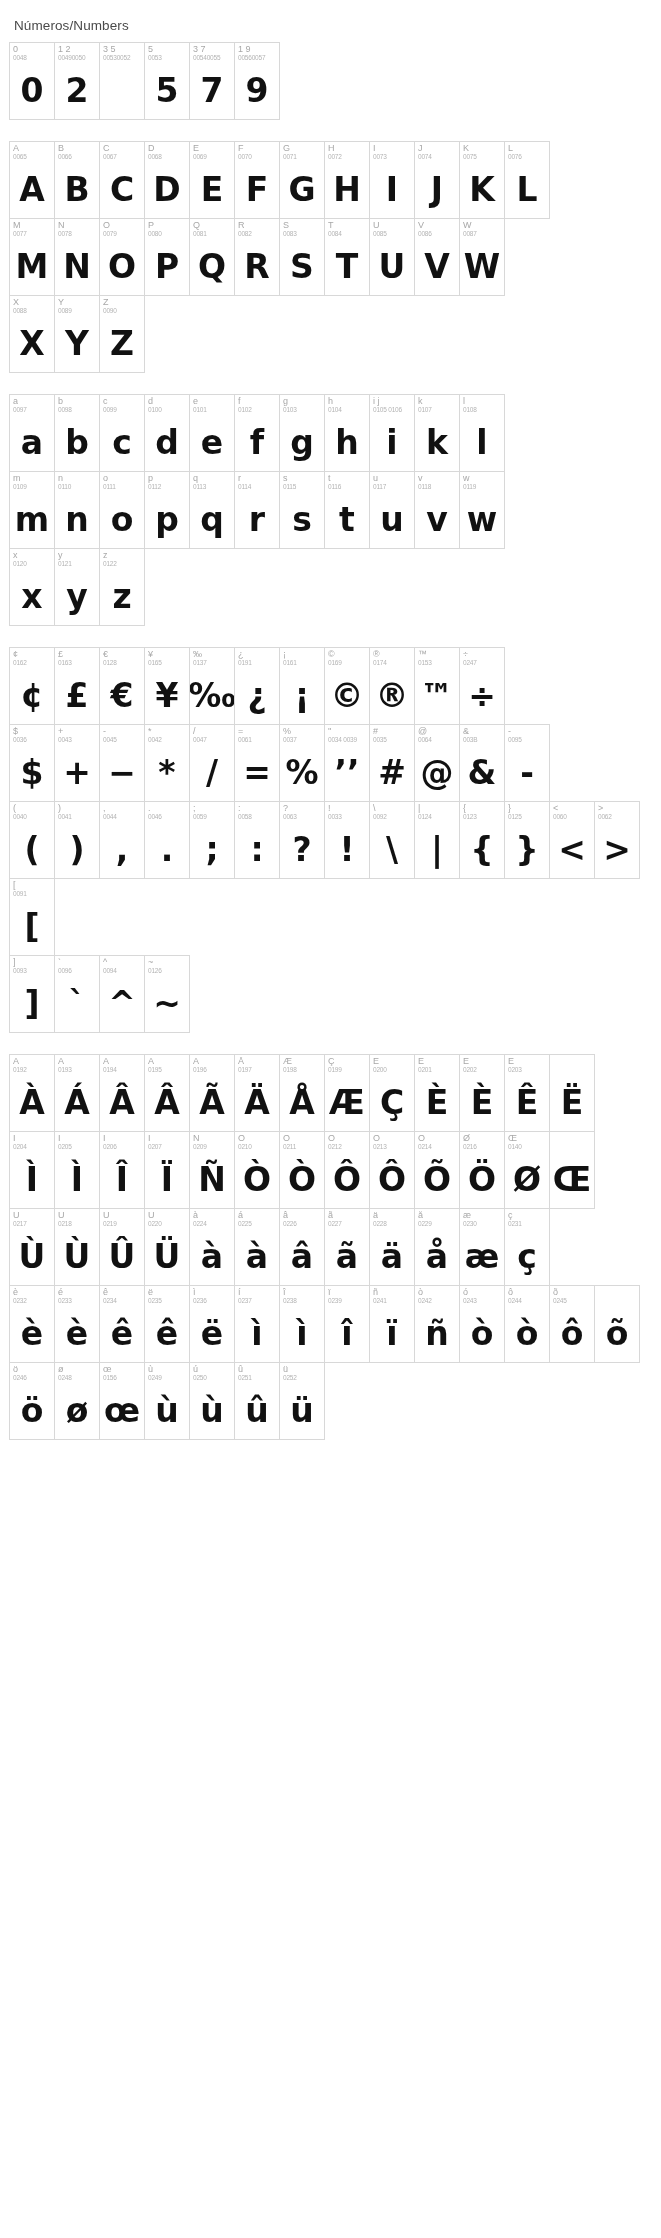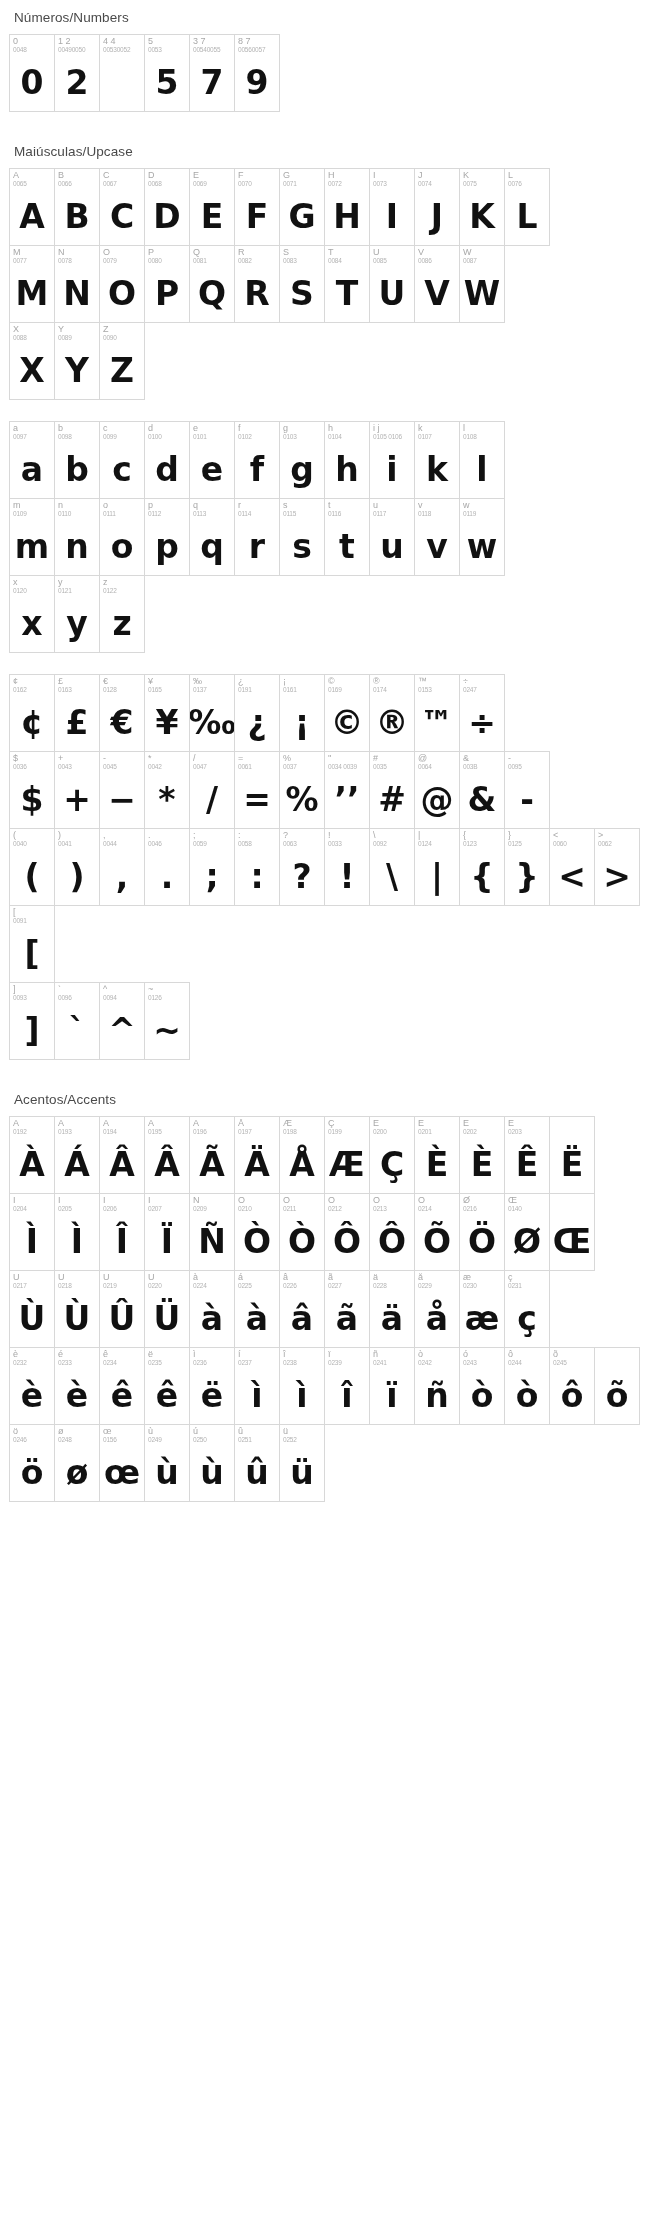"Números/Numbers" .section { margin: 0 0 22px 0 -> 8px 0 22px 0 }
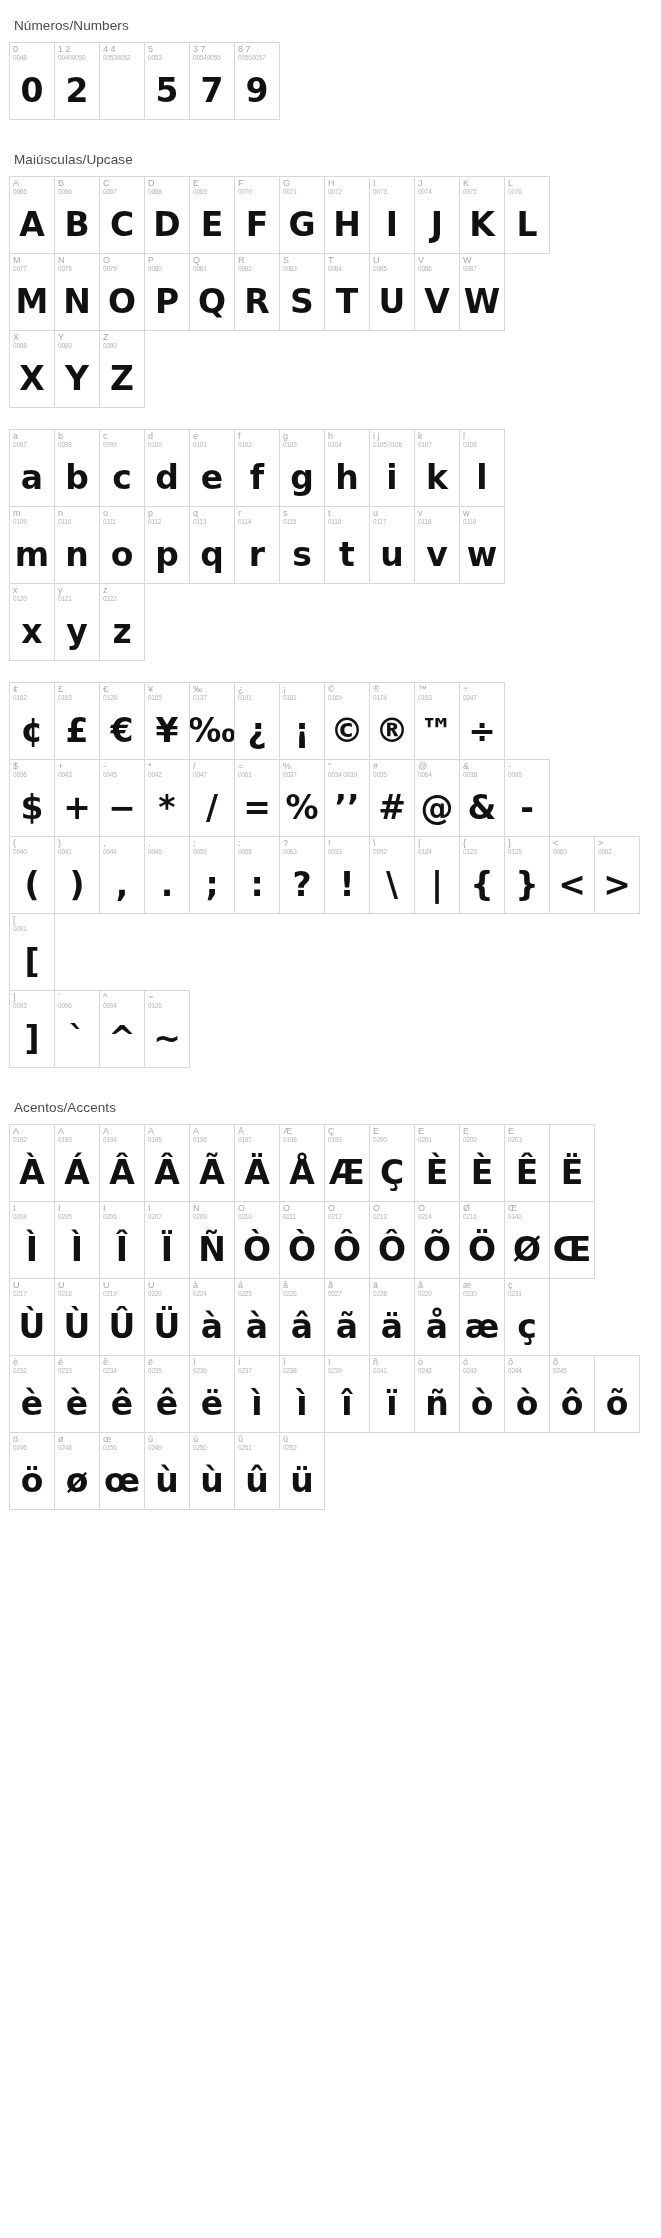"4 4" span.char-label { text: 4  4 -> 3  5 }
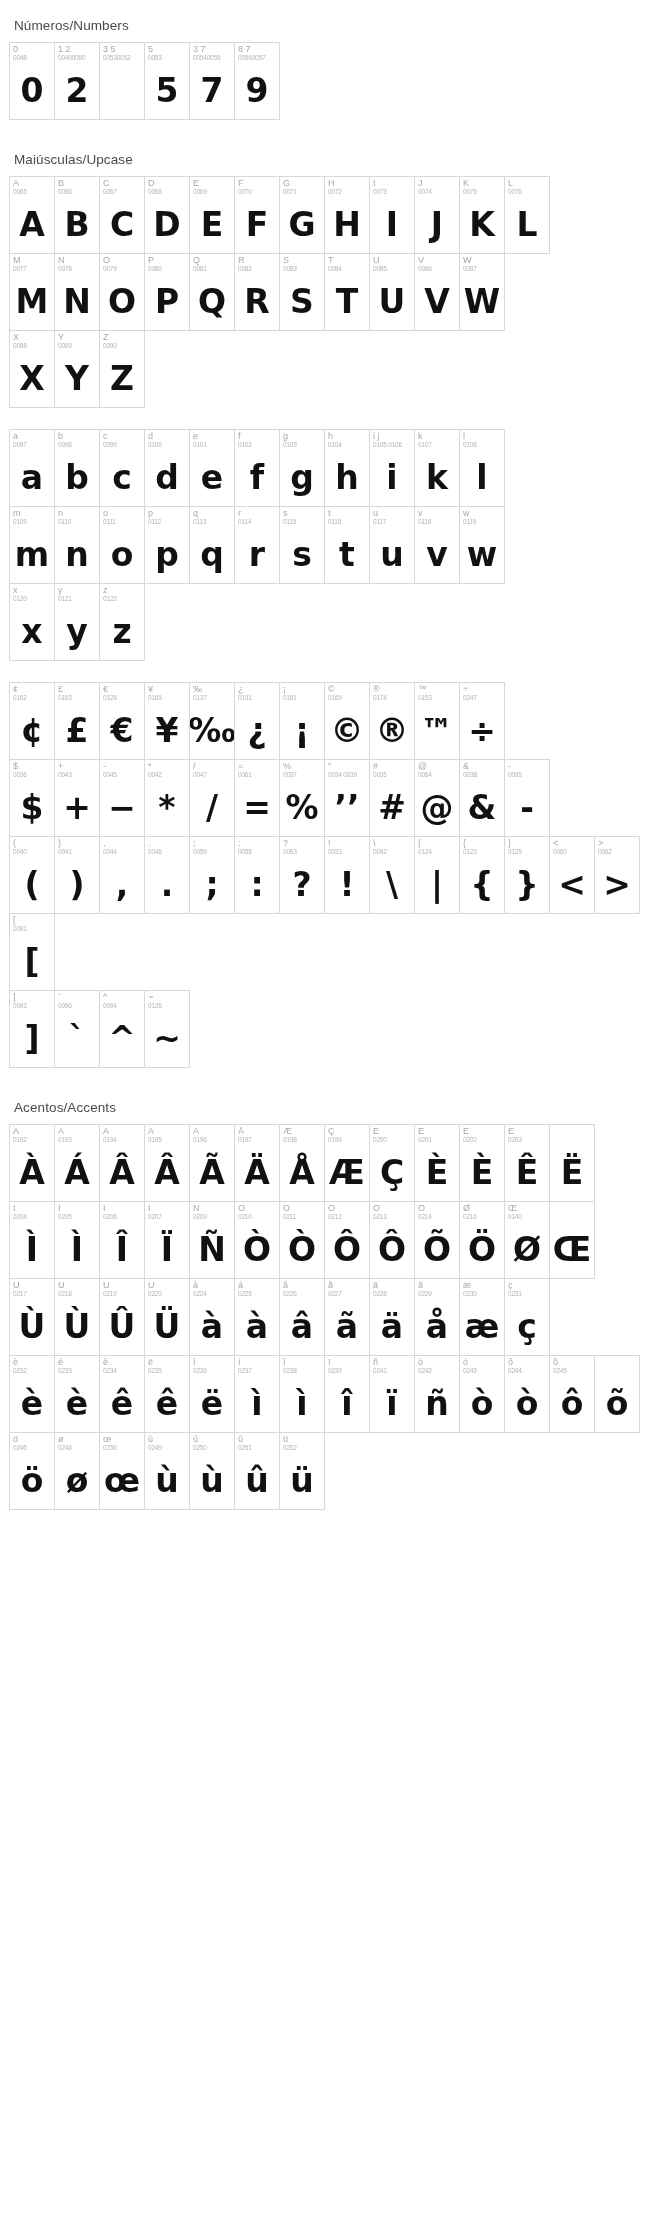"8 7" span.char-label { text: 8  7 -> 1  9 }
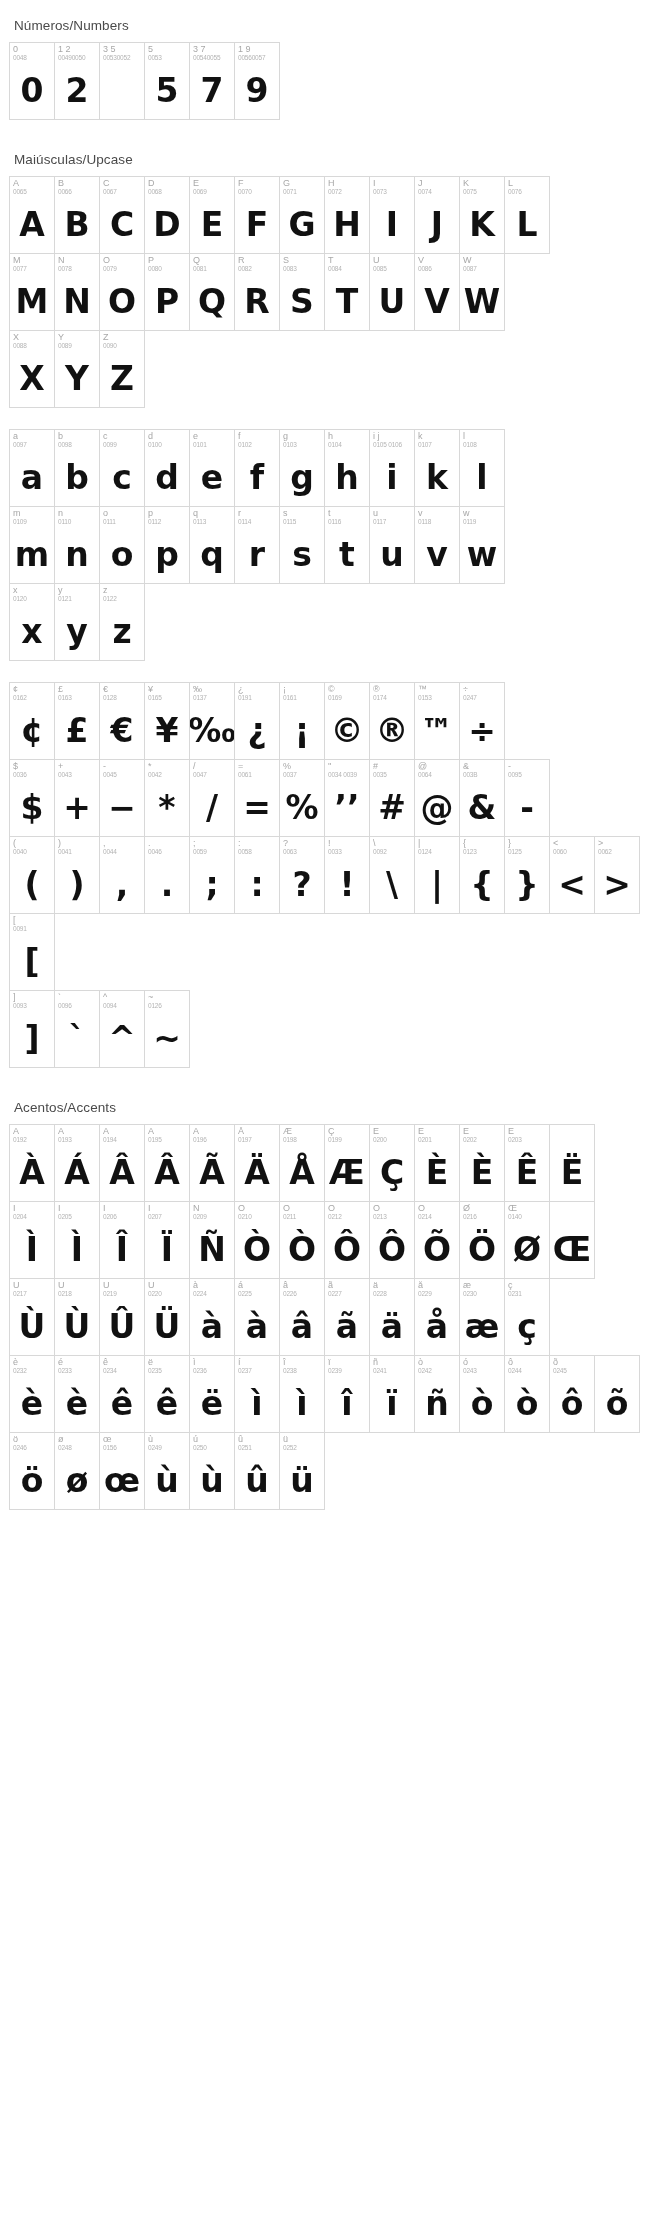"Maiúsculas/Upcase" div.section-title { html: <div>Maiúsculas/Upcase</div> -> none }
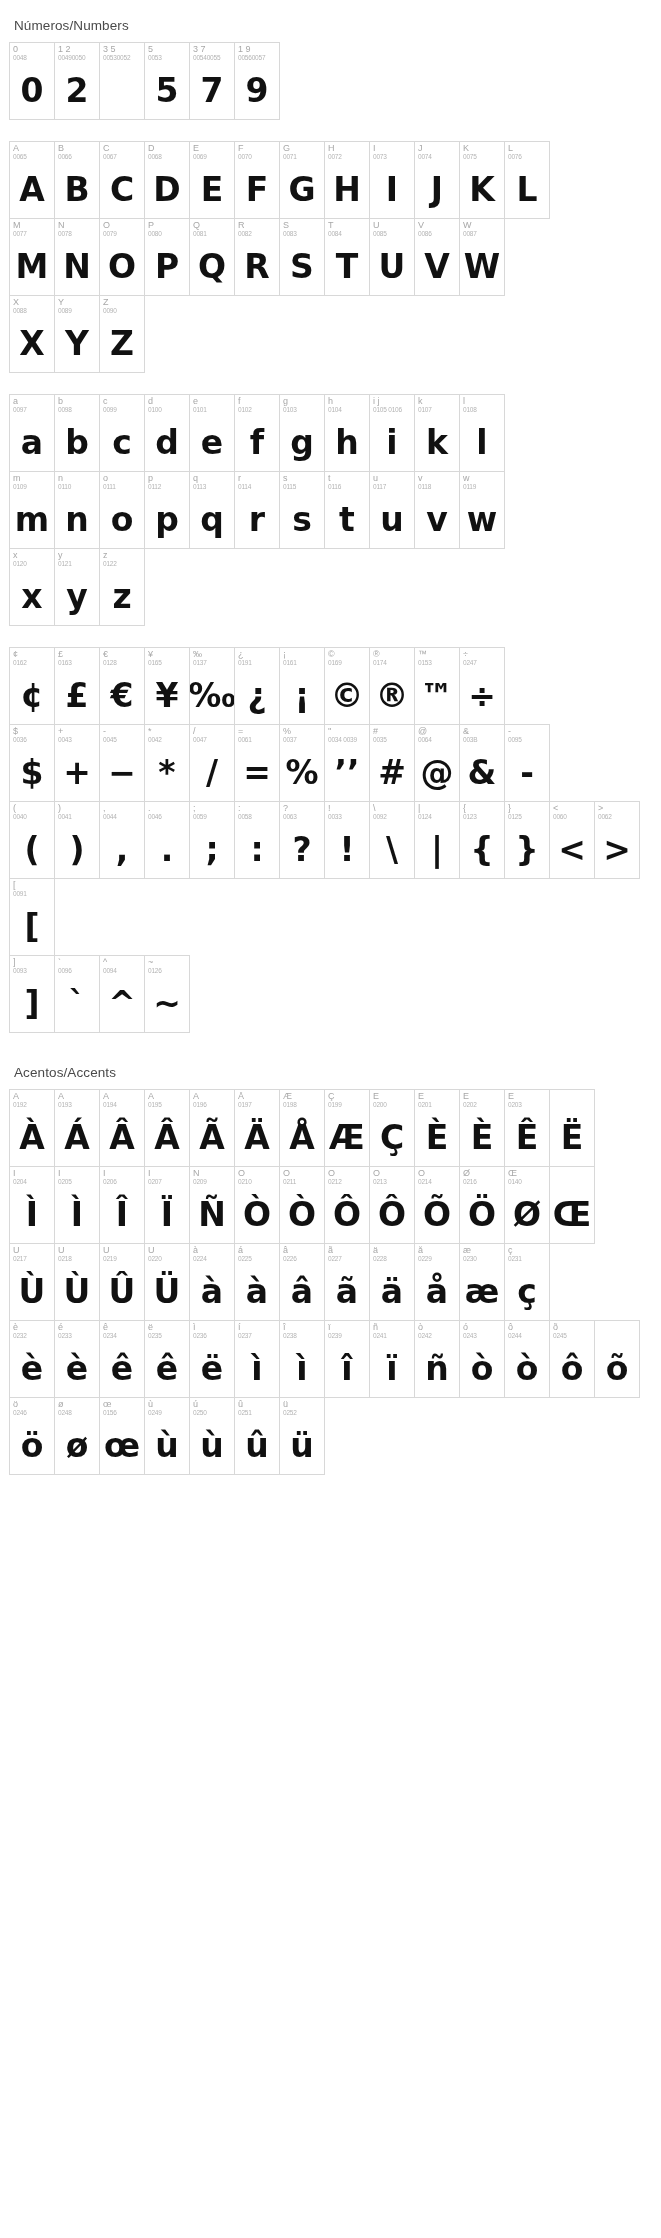"Acentos/Accents" div.section-title { html: <div>Acentos/Accents</div> -> none }
